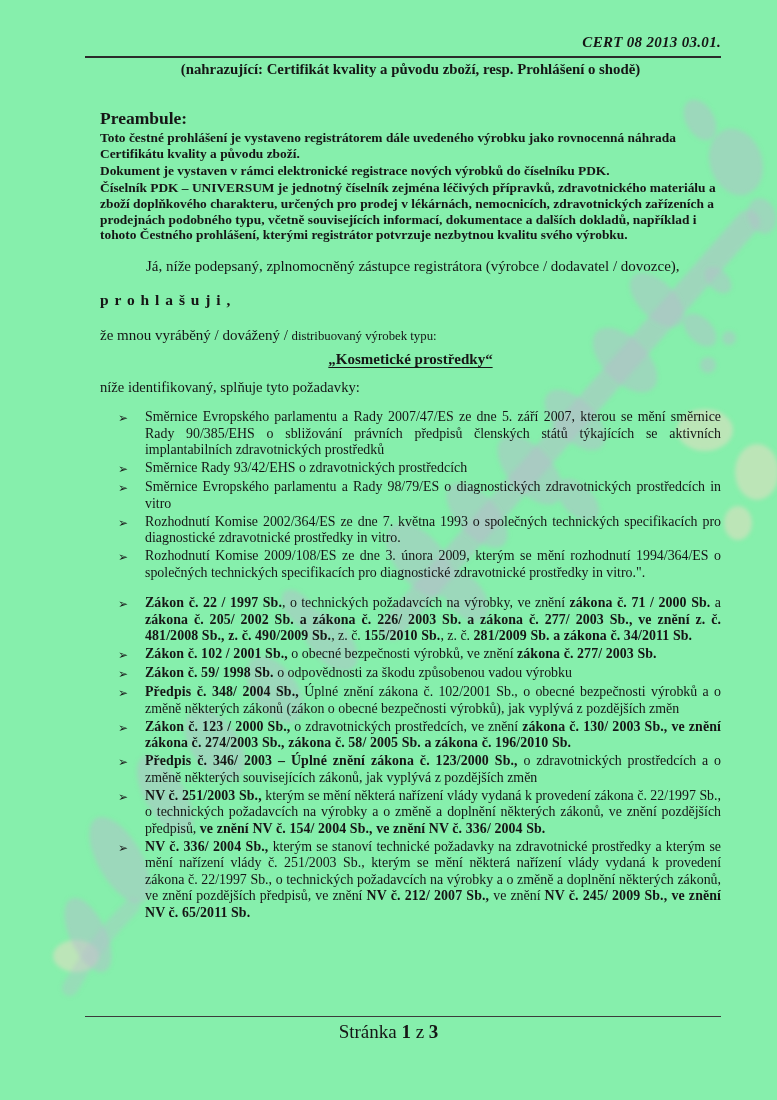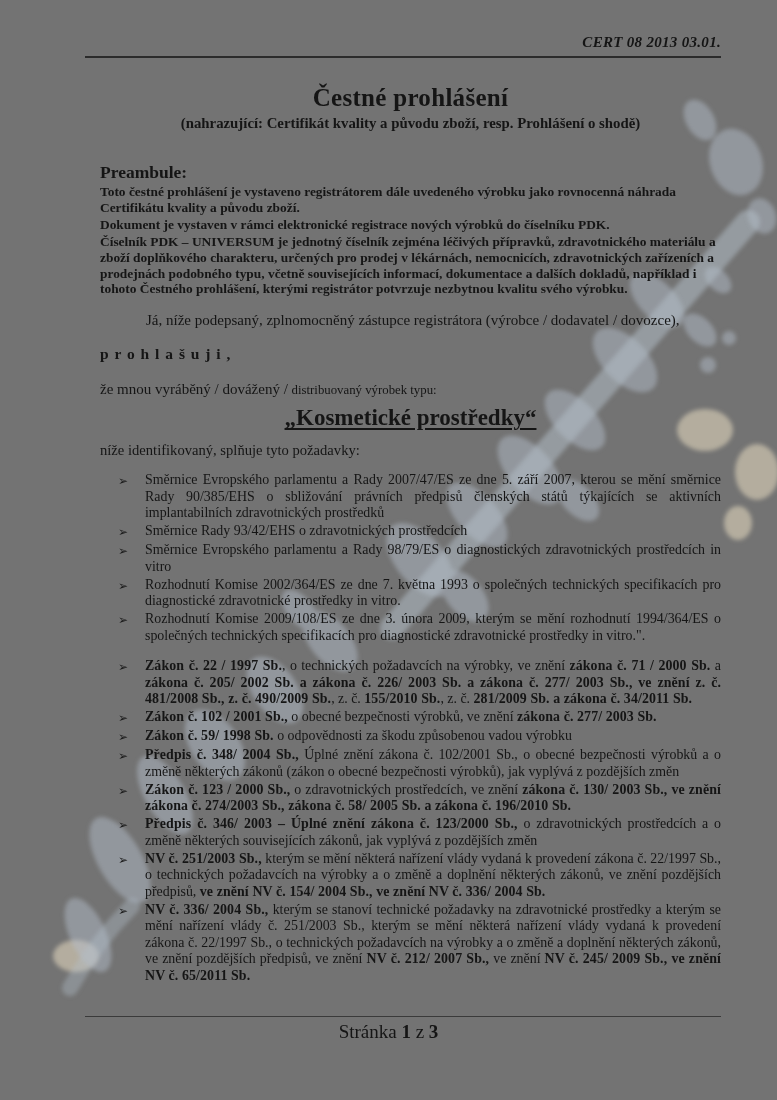"CERT 08 2013 03.01." .page { background: #737373 -> #86efac }
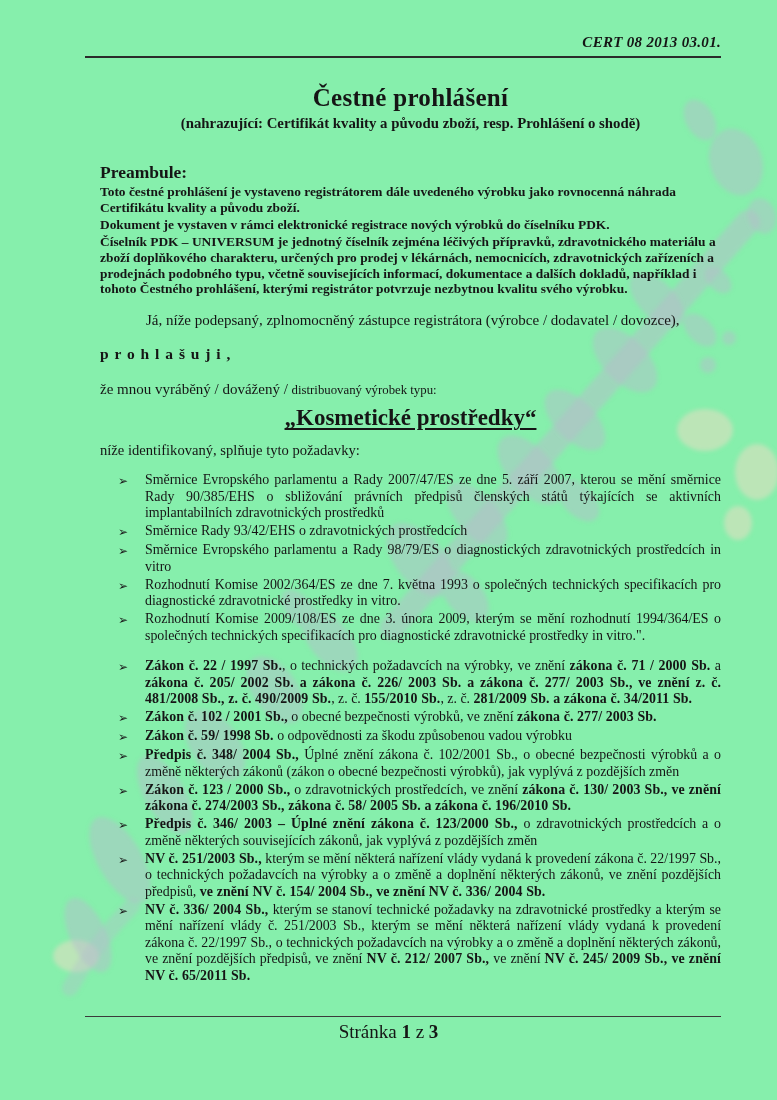"Čestné prohlášení" h1.doc-title { html: <h1>Čestné prohlášení</h1> -> none }
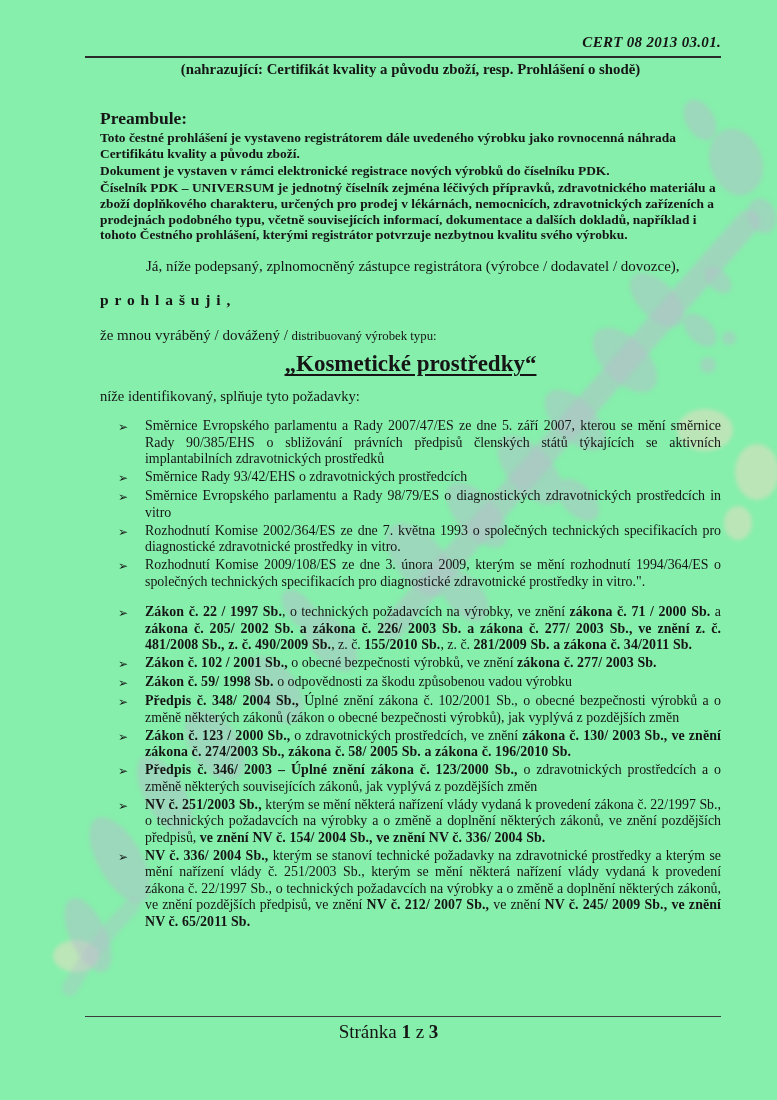"„Kosmetické prostředky“" .product-type { font-size: 23px -> 15px }
